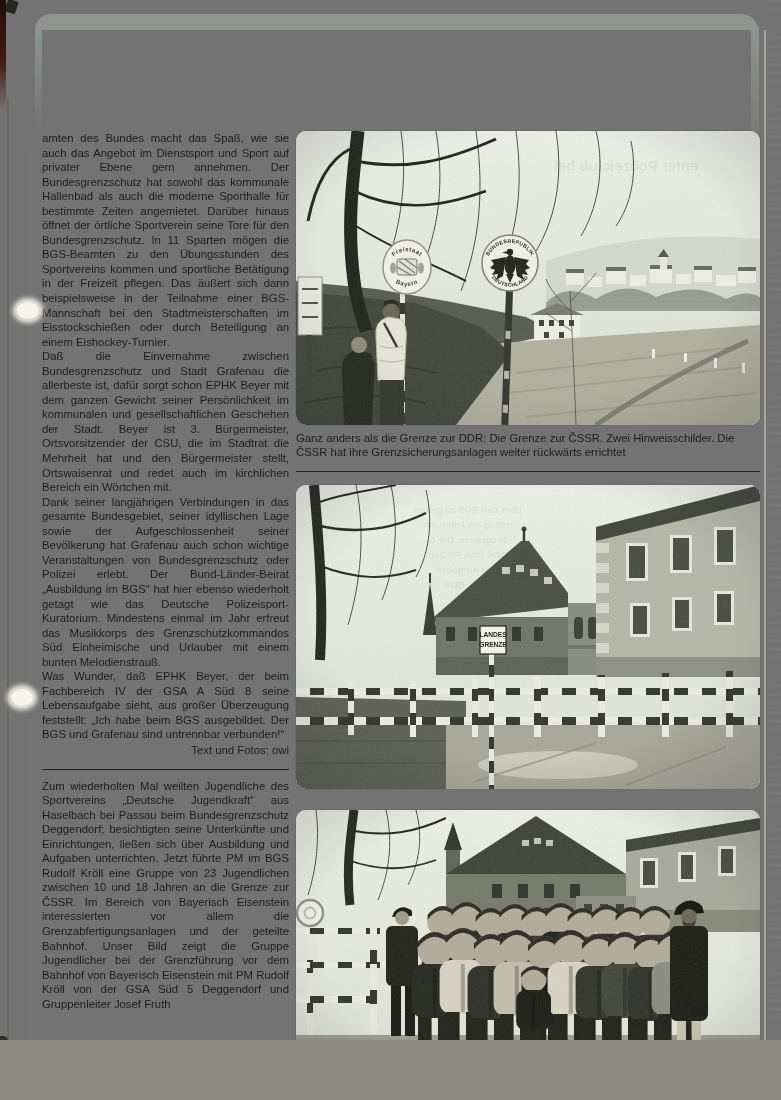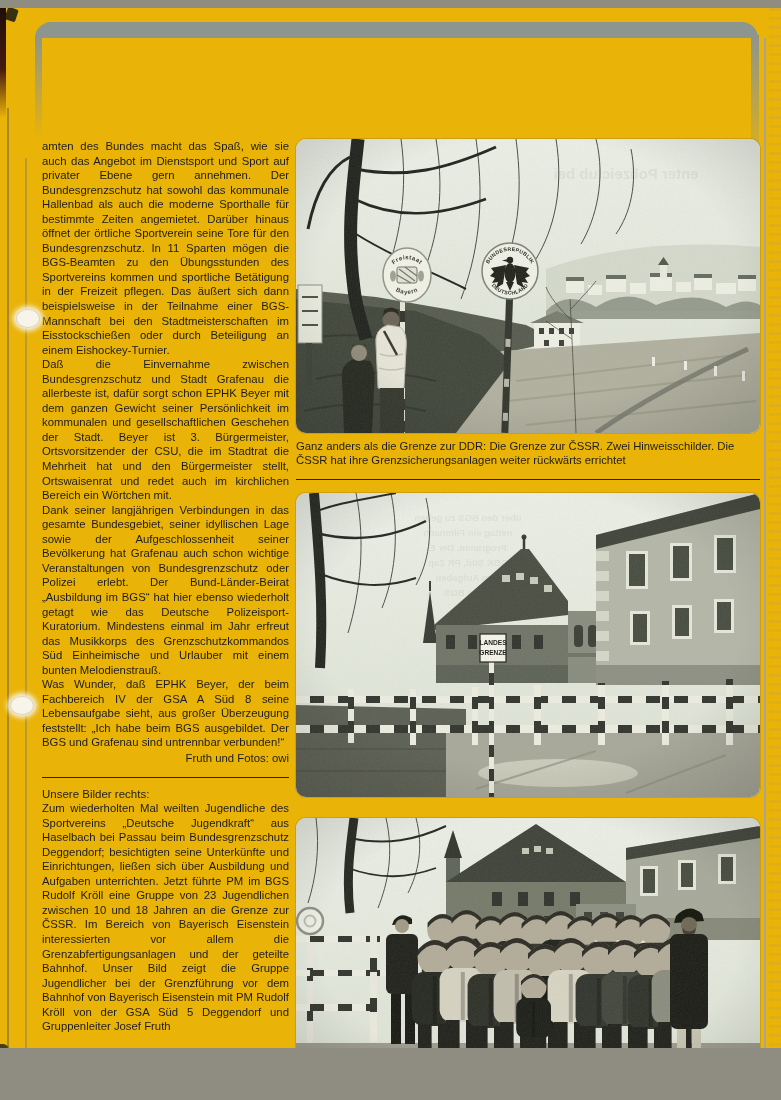"amten des Bundes macht das" .page { background: #eab308 -> #737373; margin: 8px auto -> 0 auto }
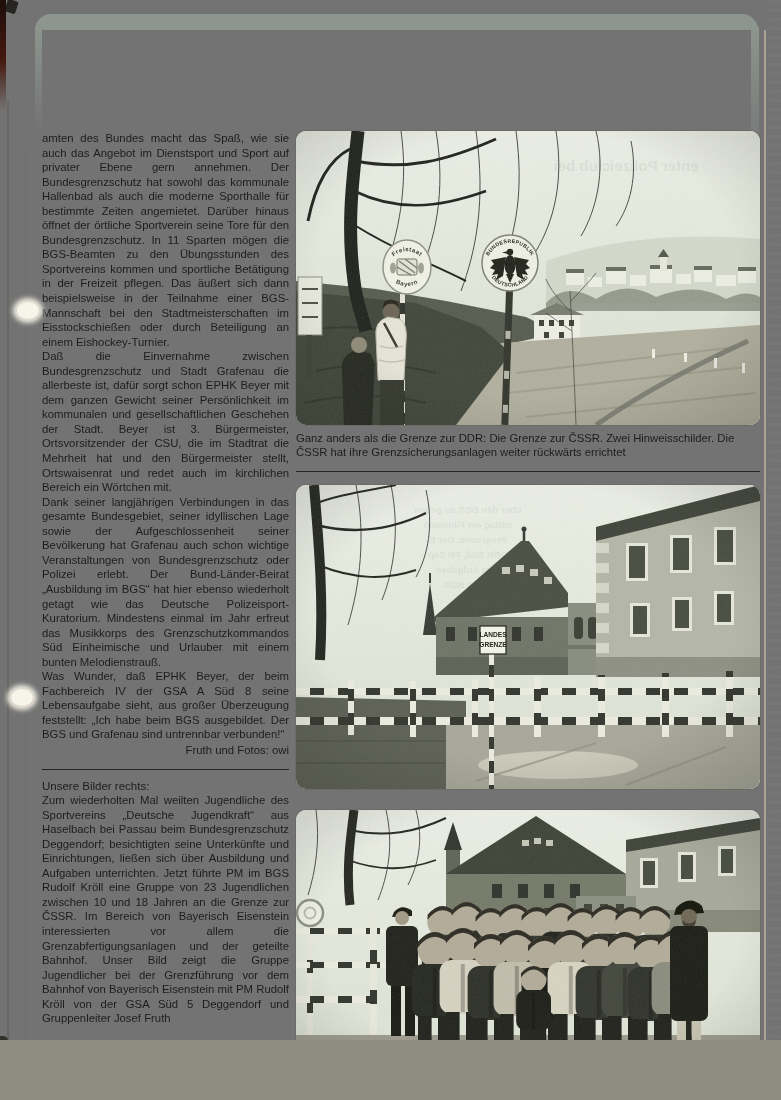"Fruth und Fotos: owi" div.byline { text: Fruth -> Text }
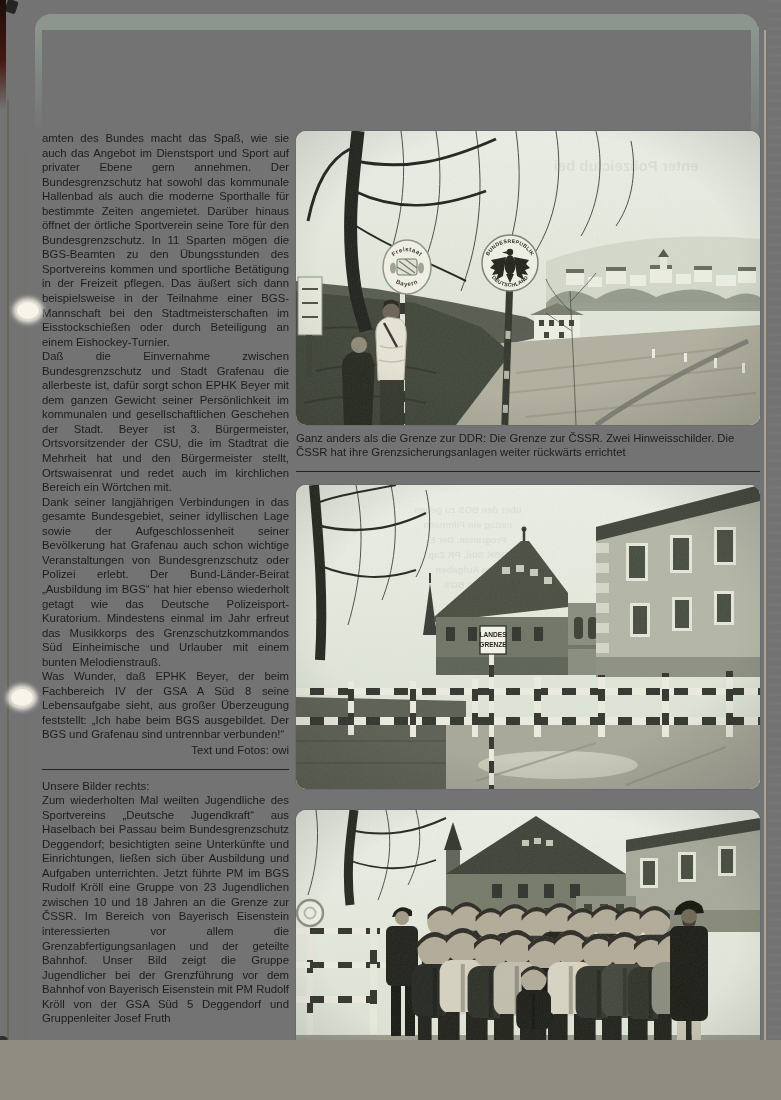"Unsere Bilder rechts:" p.note-head { html: <p>Unsere Bilder rechts:</p> -> none }
